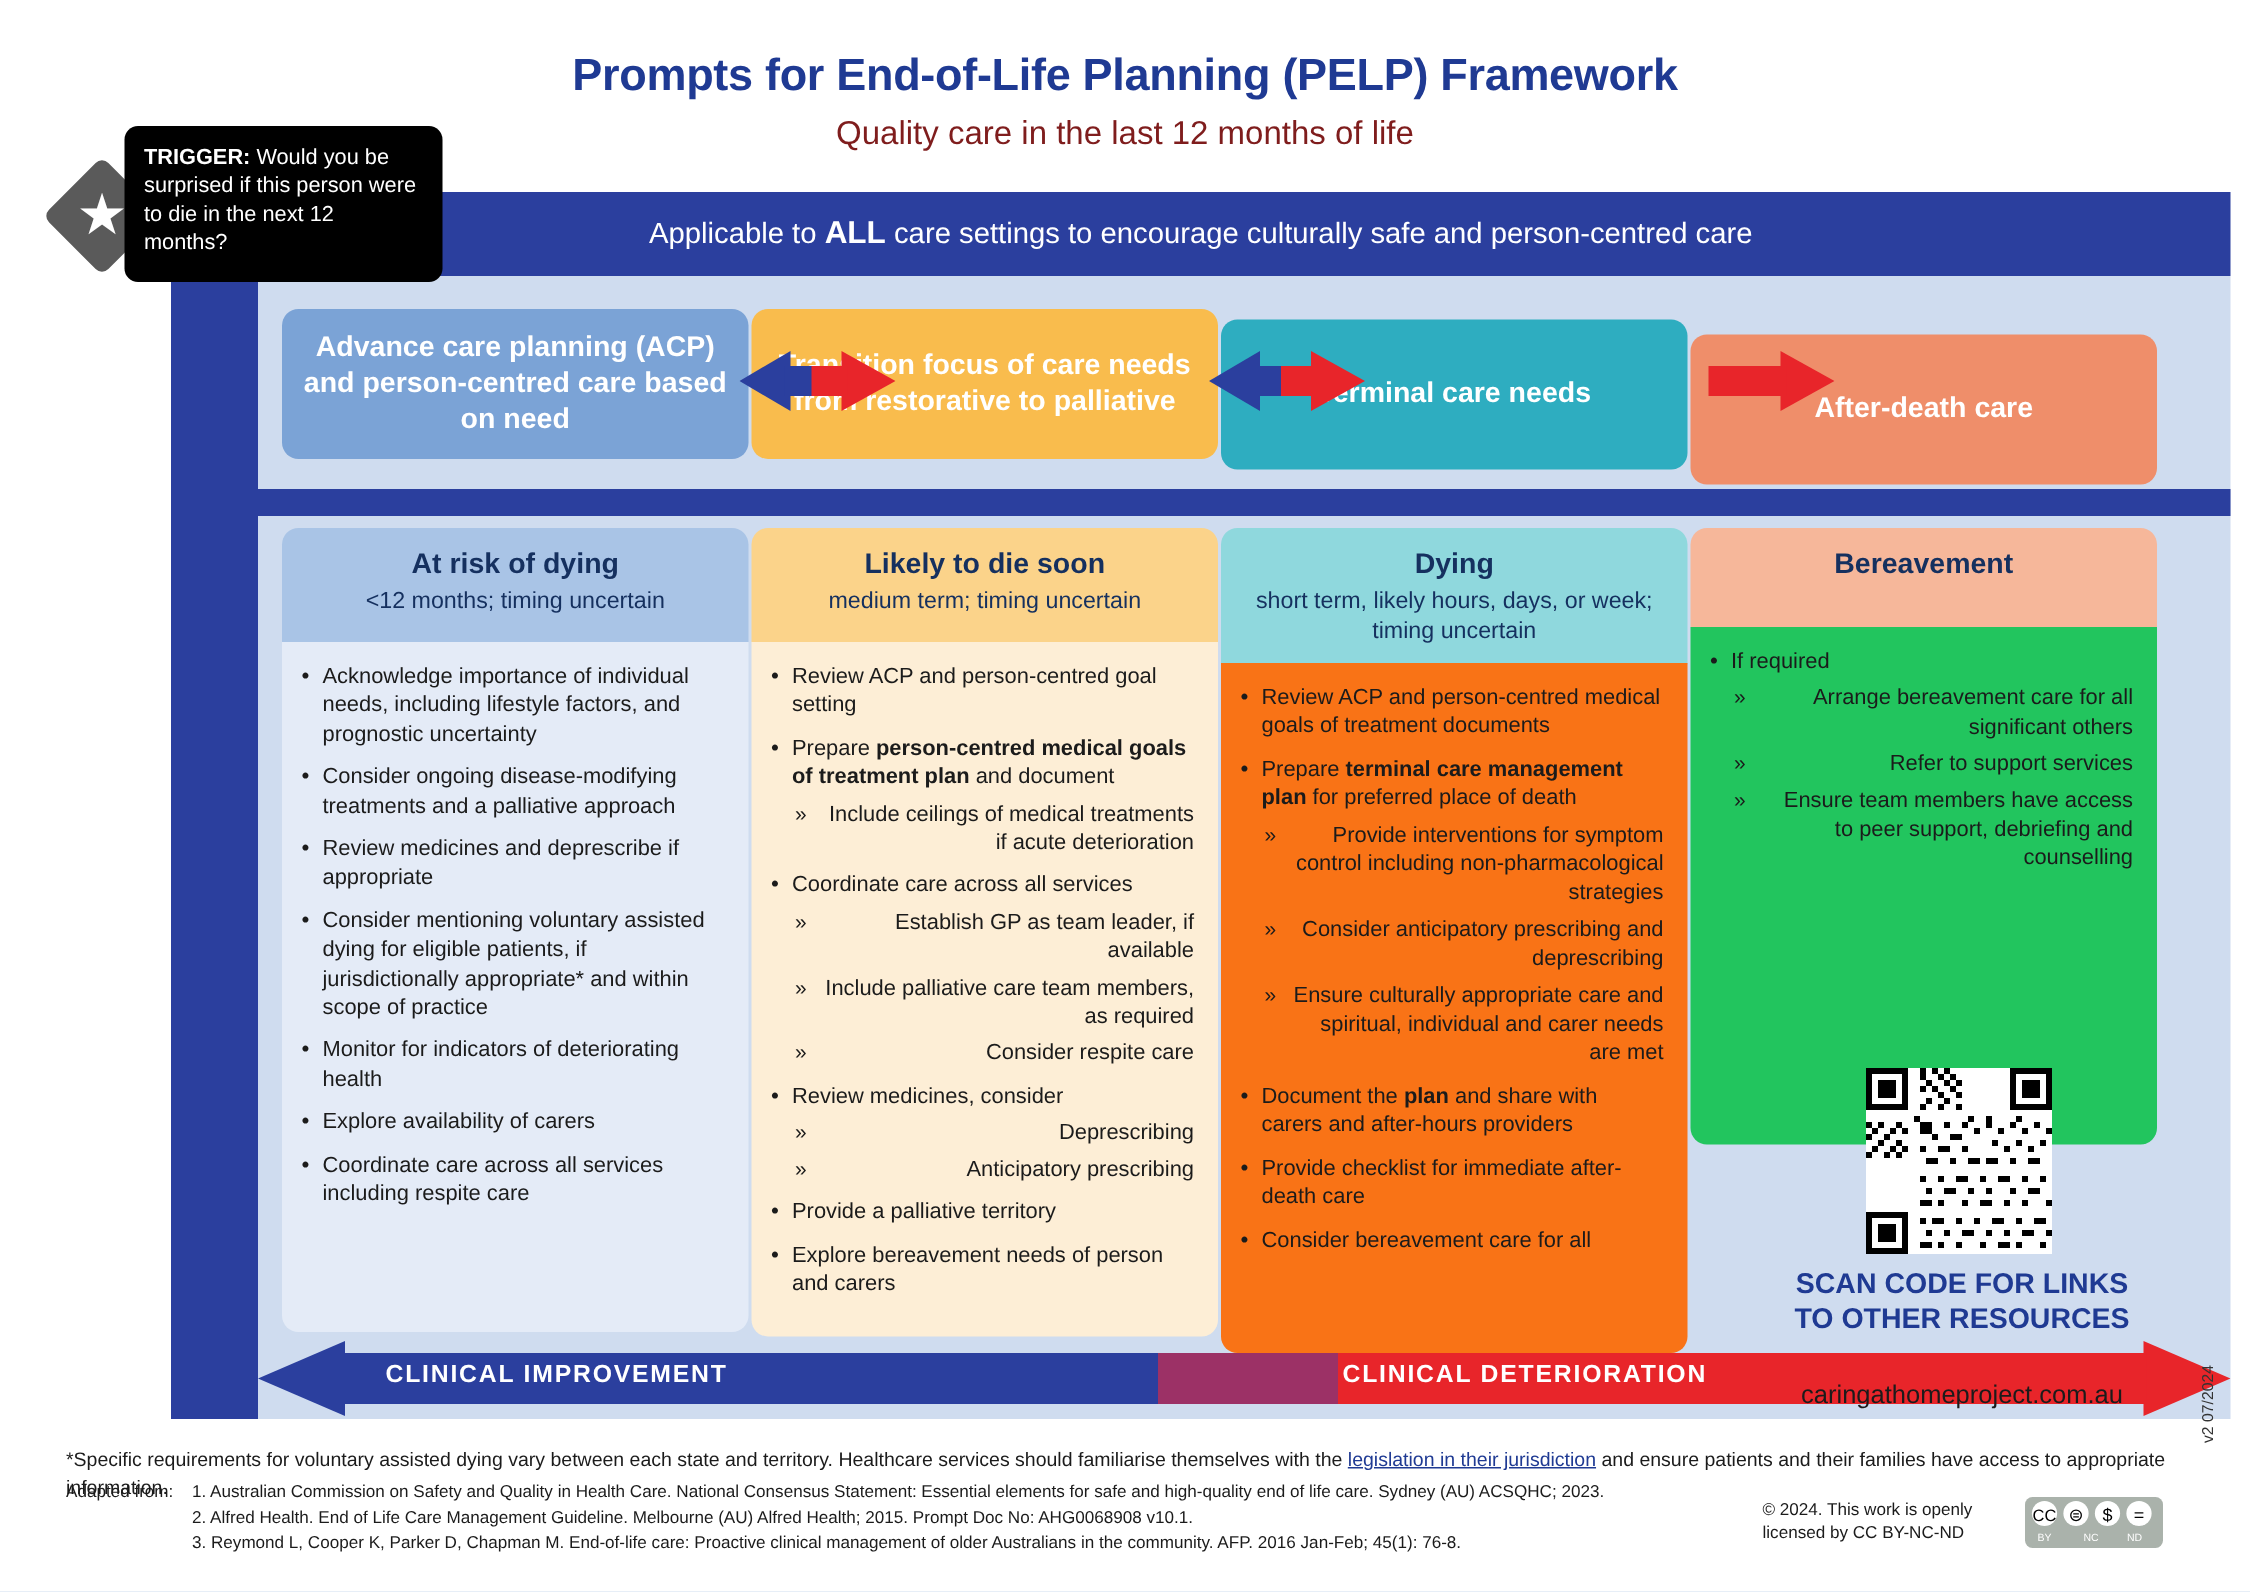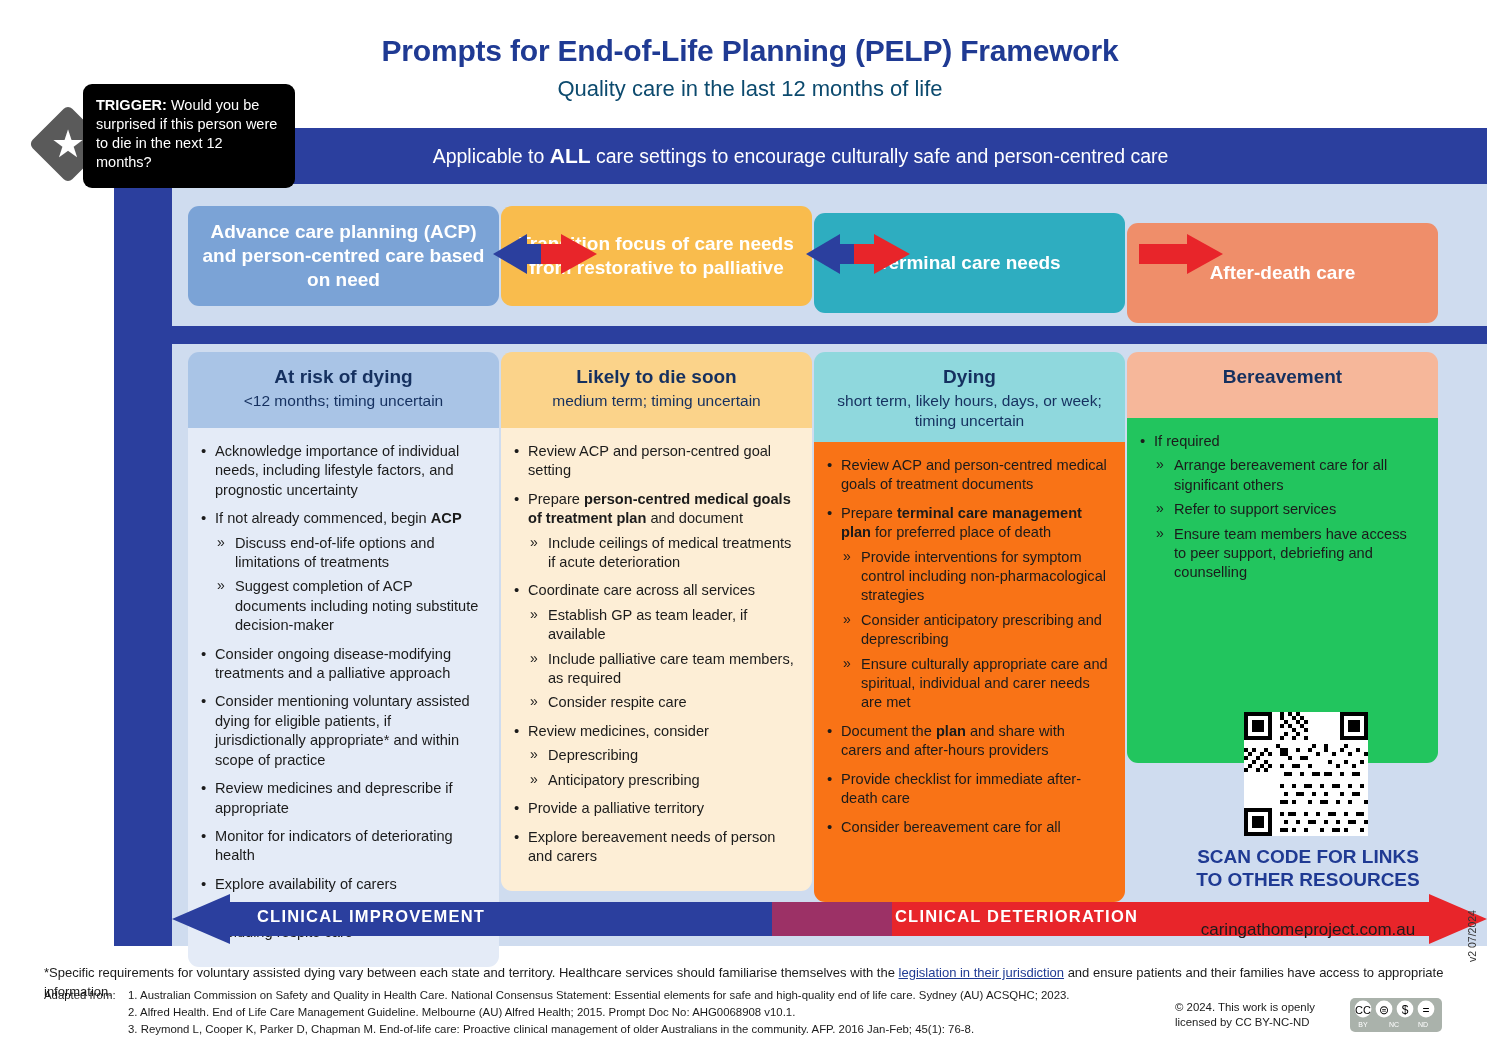"Quality care in the last" .subtitle { color: #0c4a6e -> #7f1d1d }
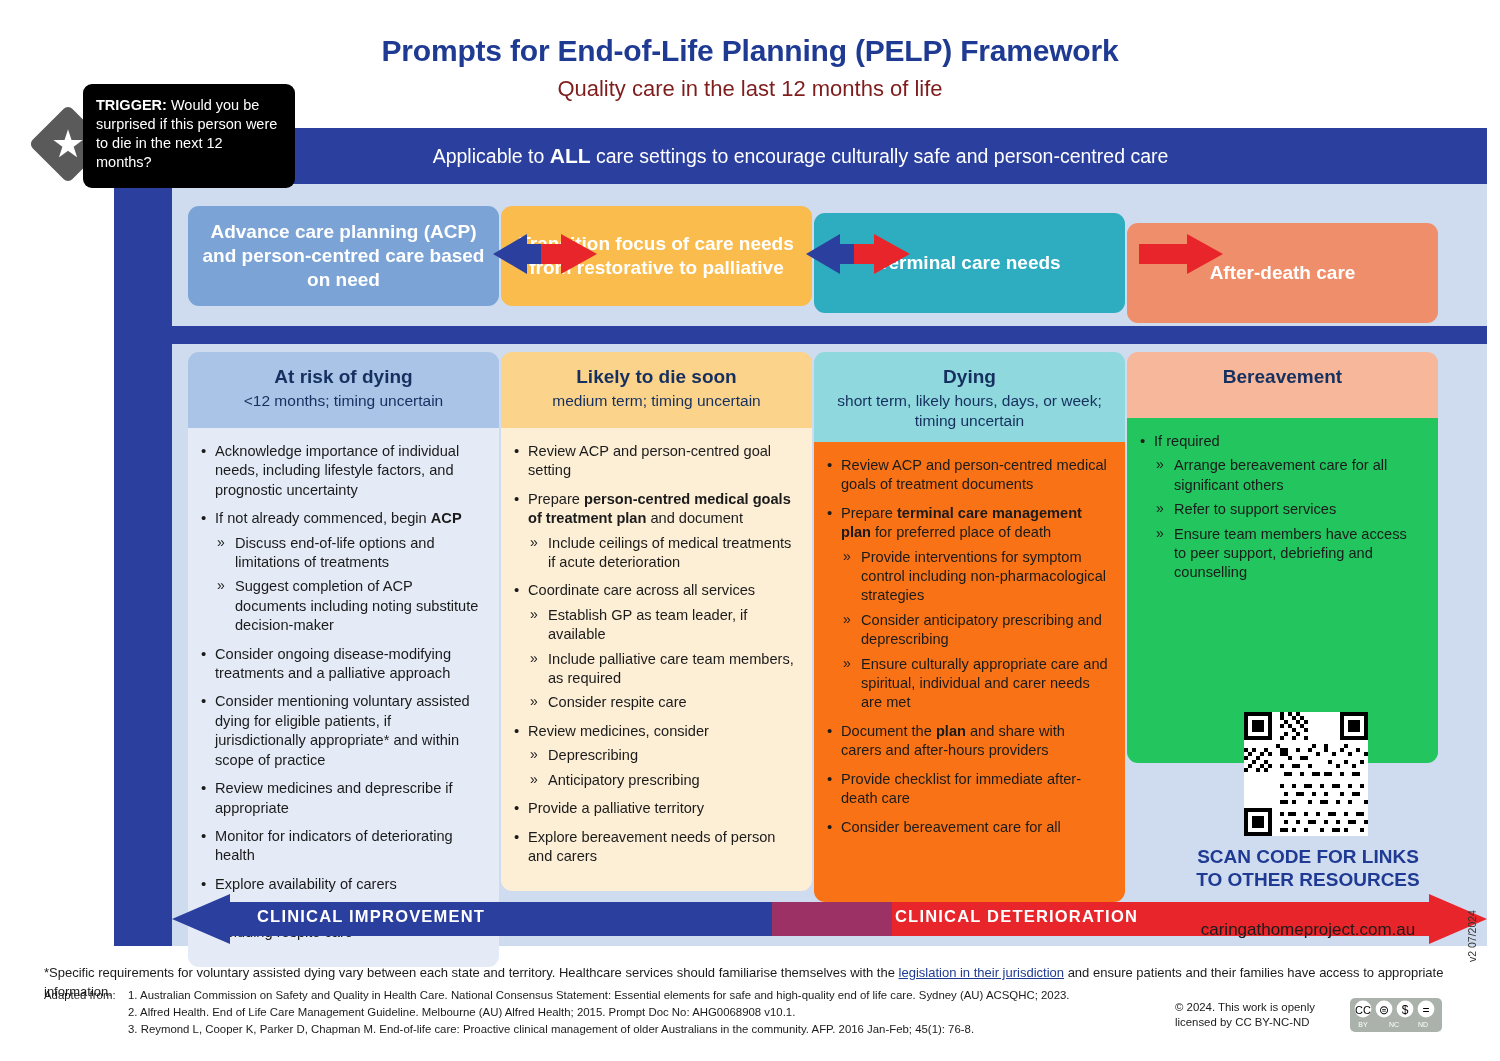"Arrange bereavement care for all" ul.lvl2 { text-align: none -> right }
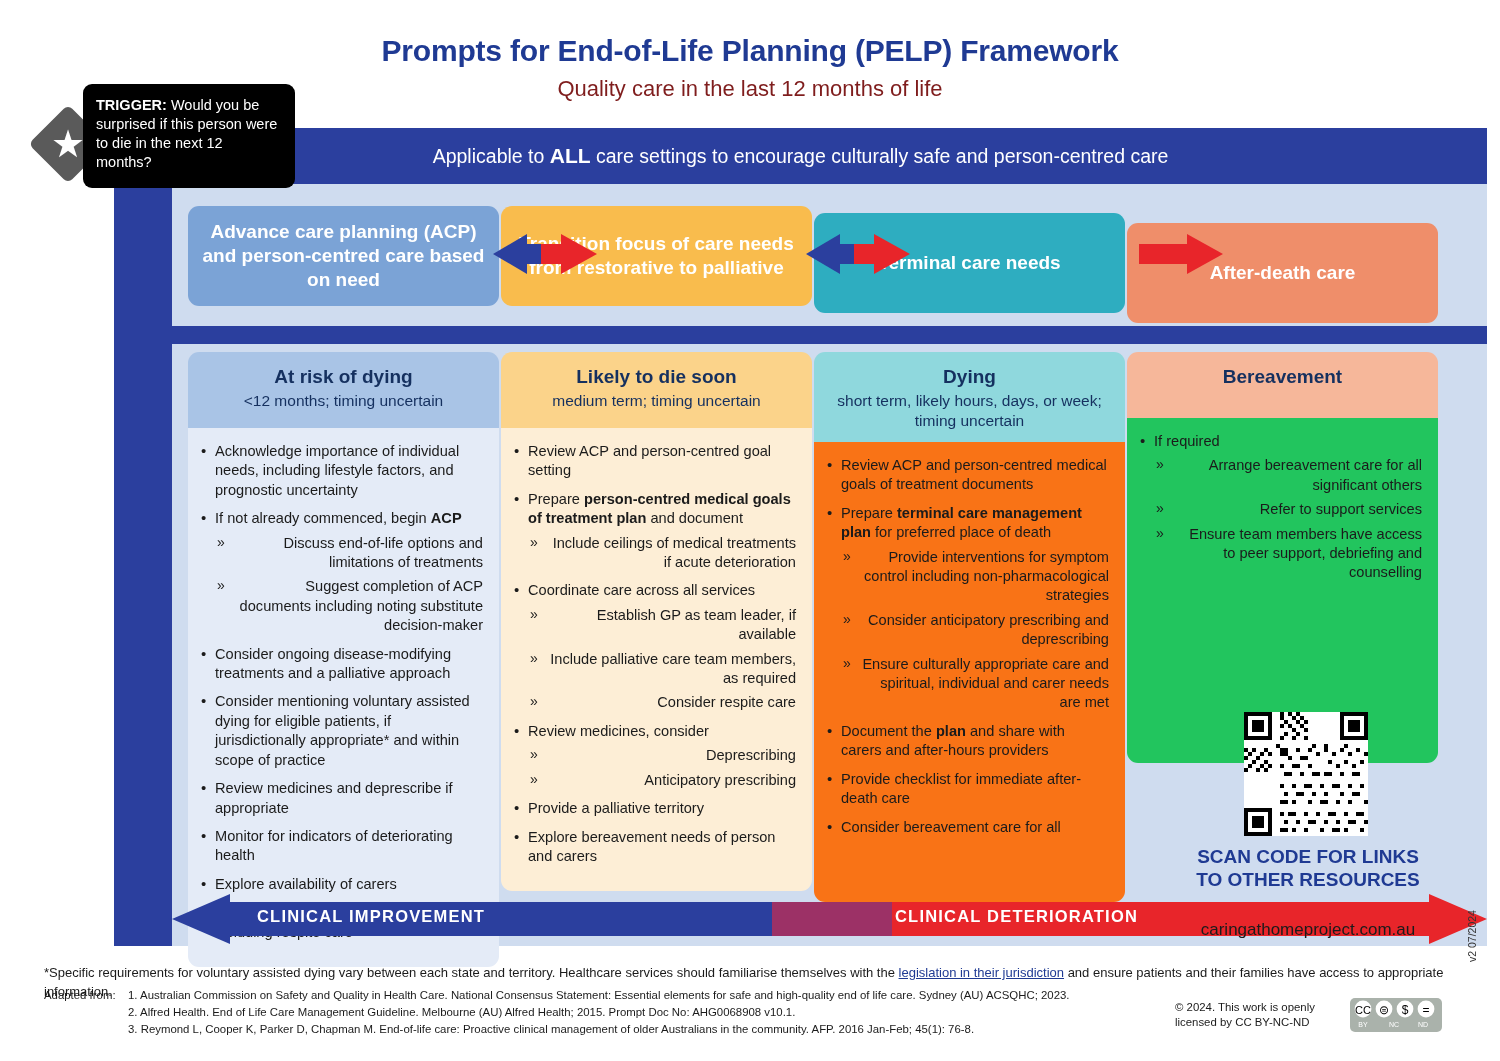"If not already commenced, begin" li { html: <li><span>If not already commenced, begin <span>ACP</span></span><ul> <li>Discuss end-of-life options and limitations of treatments</li> <li>Suggest completion of ACP documents including noting substitute decision-maker</li> </ul></li> -> none }
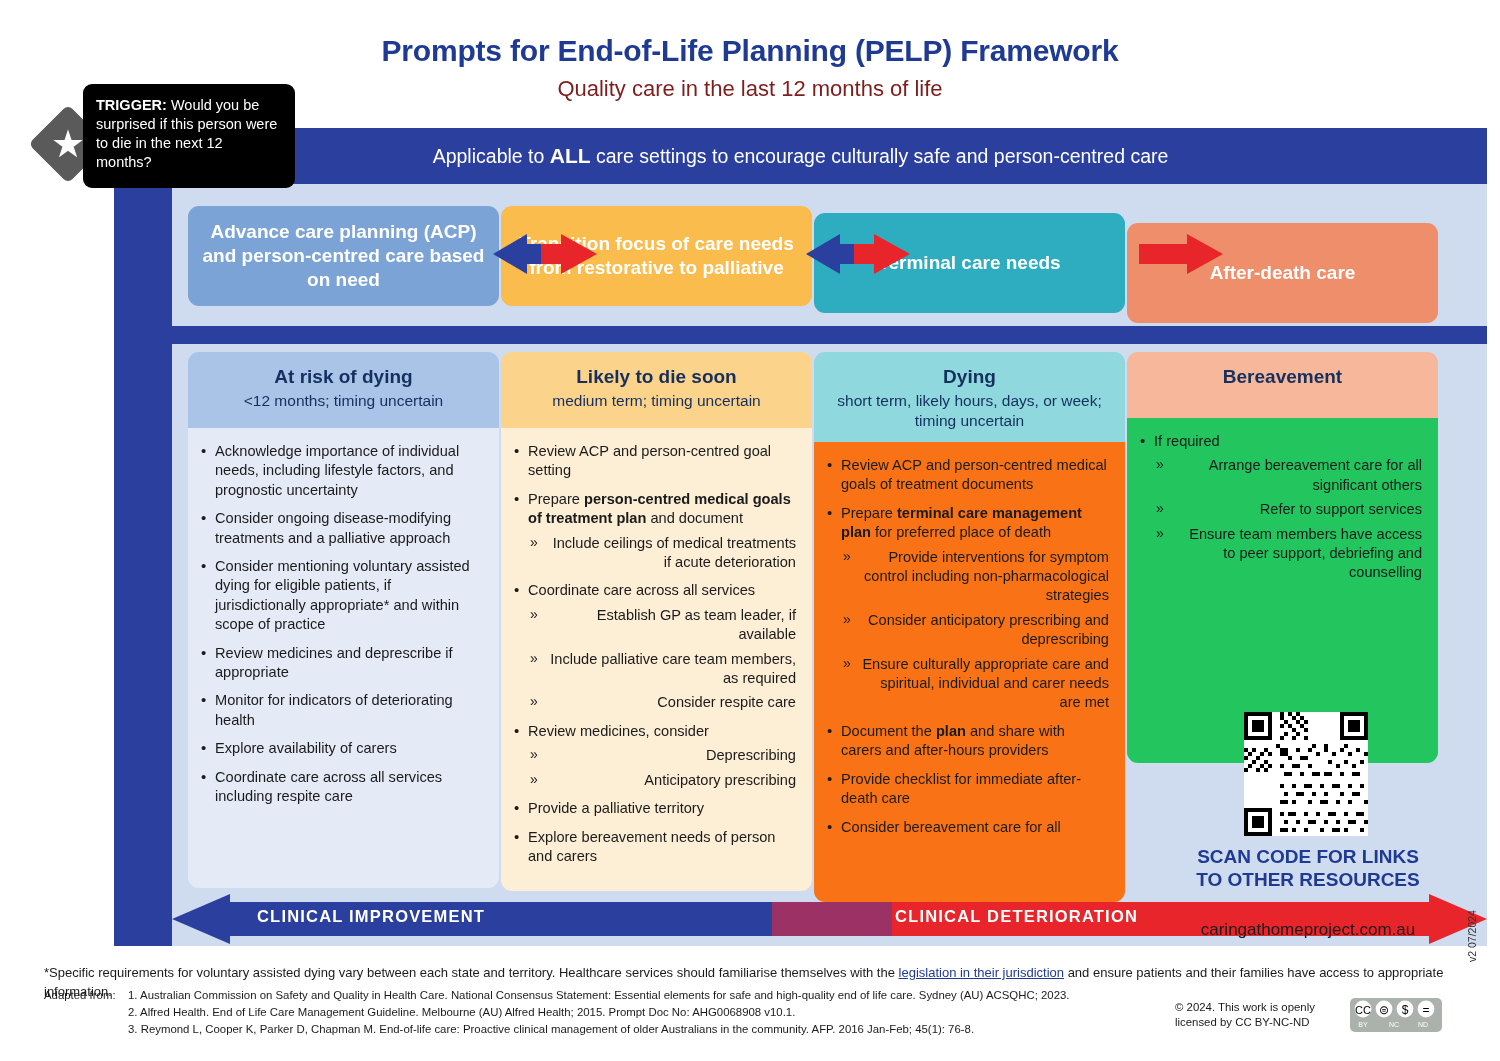"Consider mentioning voluntary assisted" li { order: before "Review medicines and deprescribe if" -> after "Review medicines and deprescribe if" }
